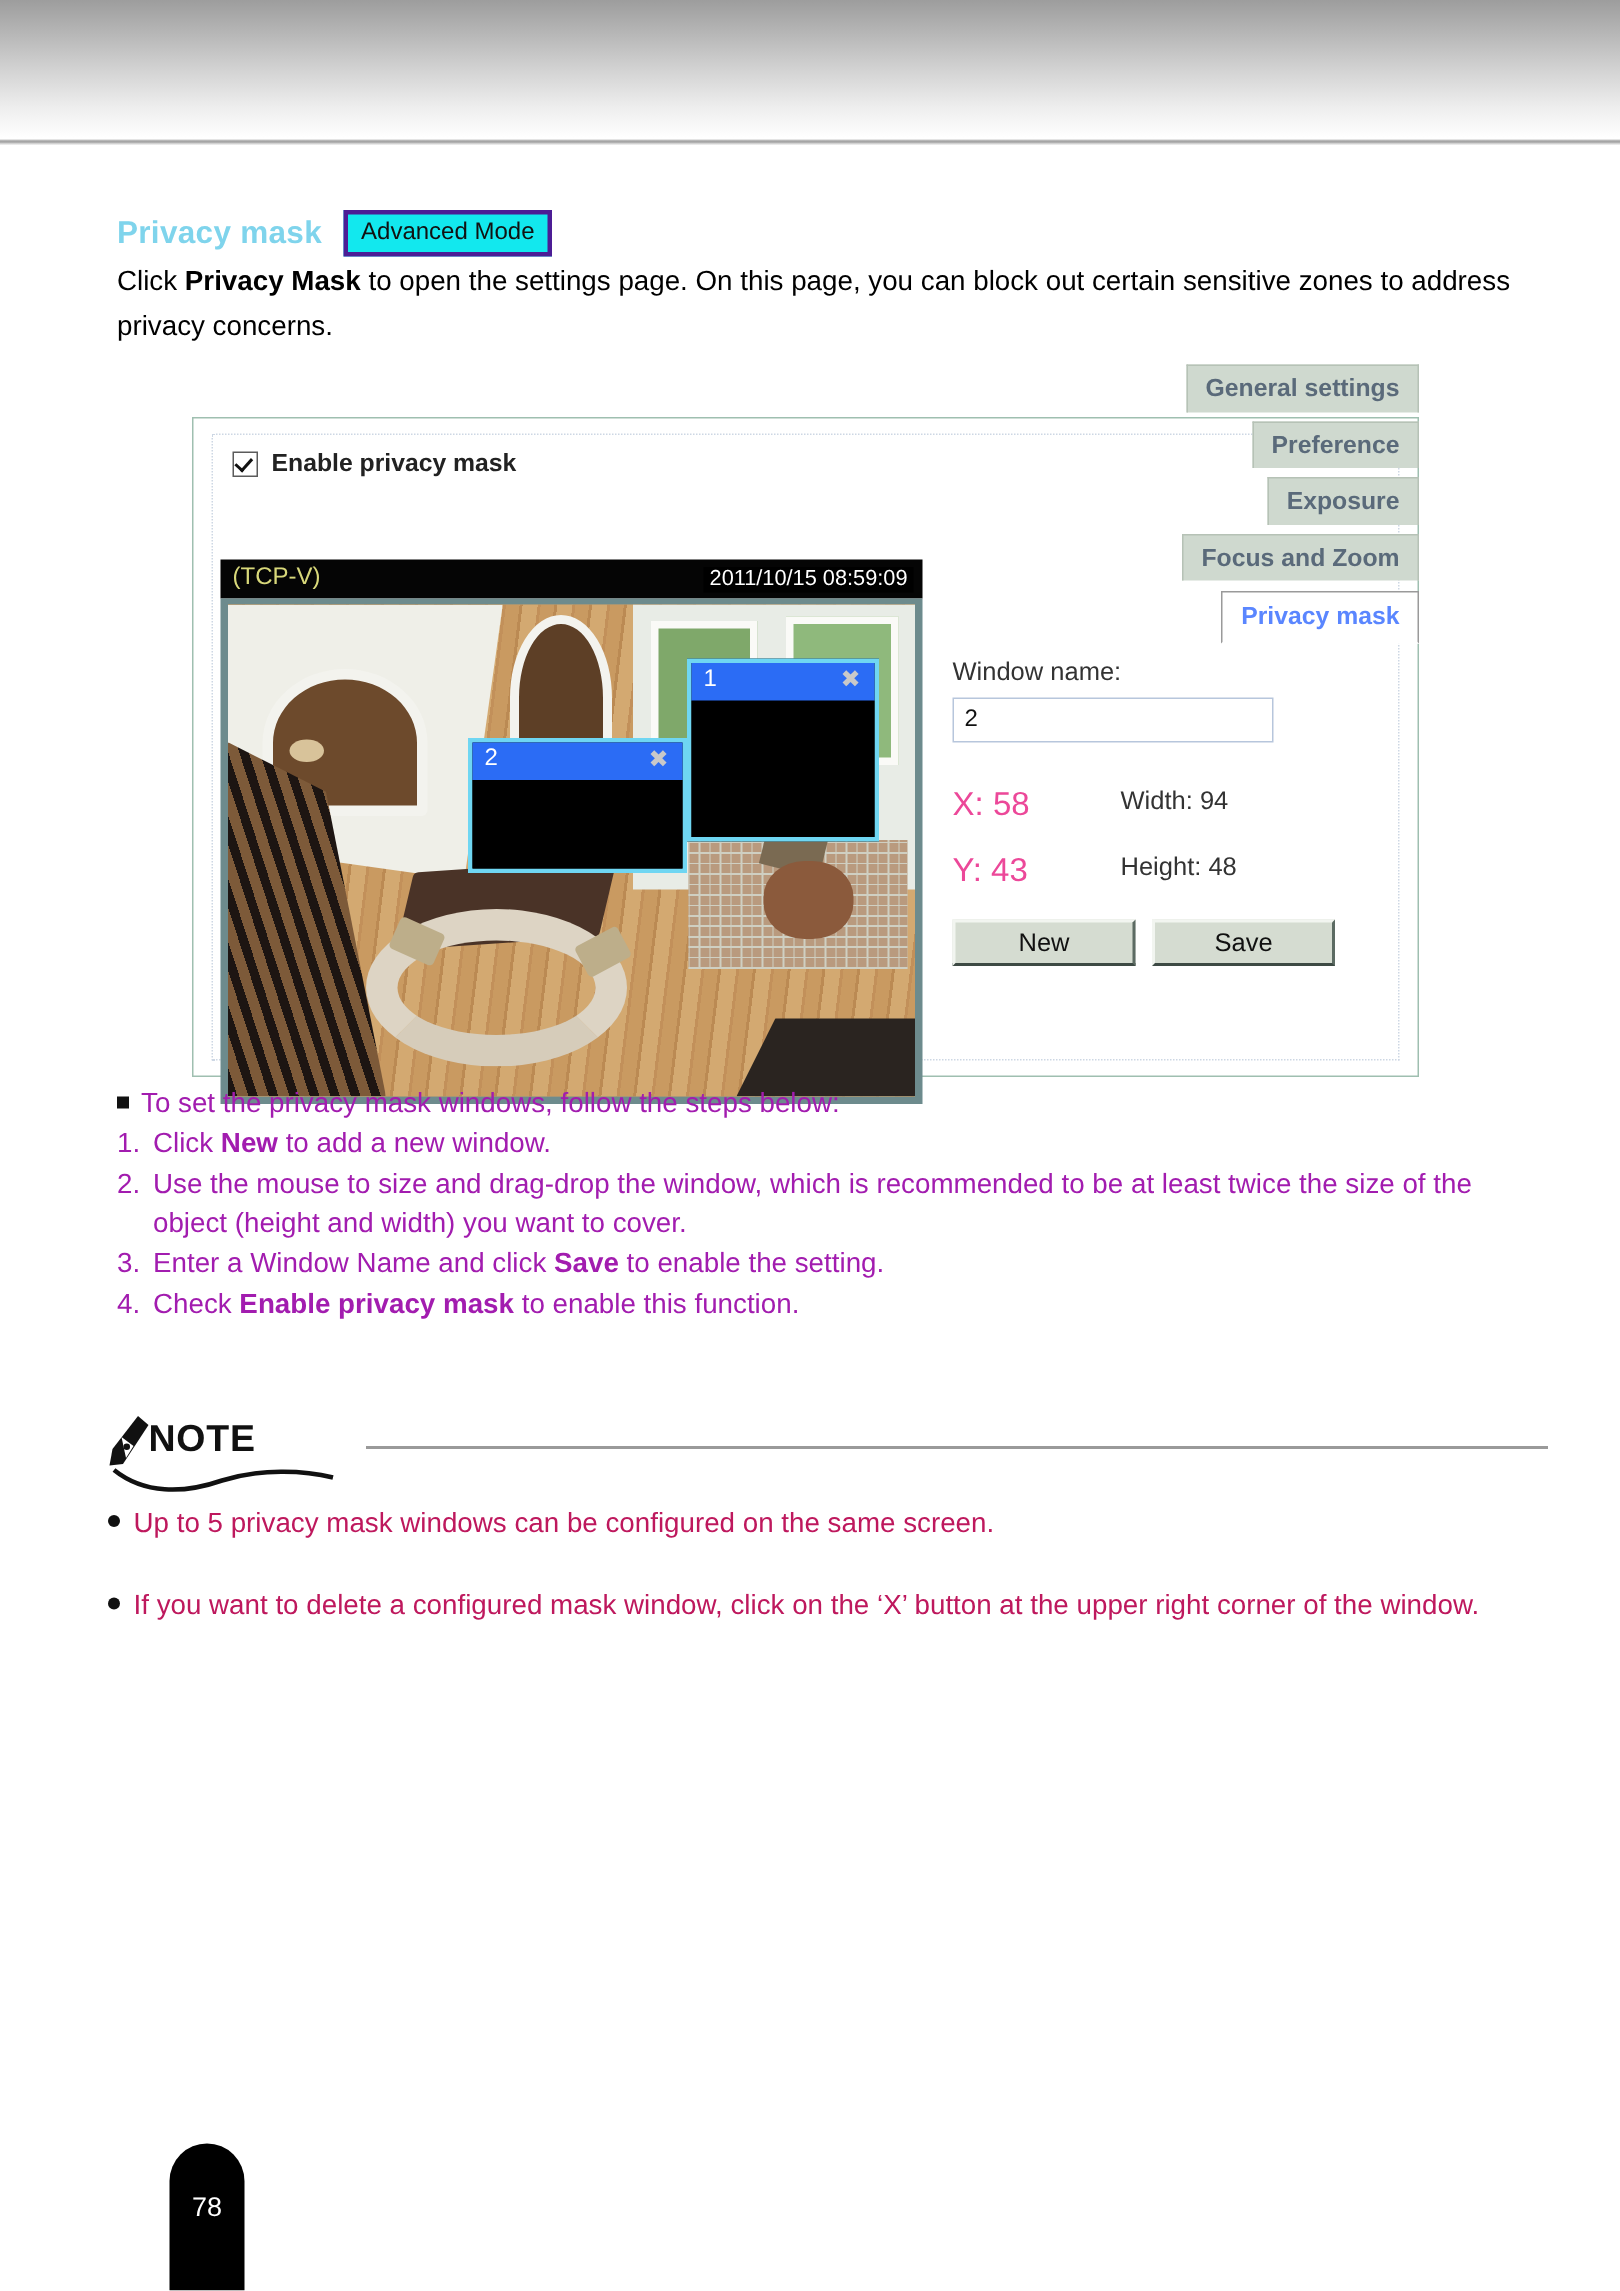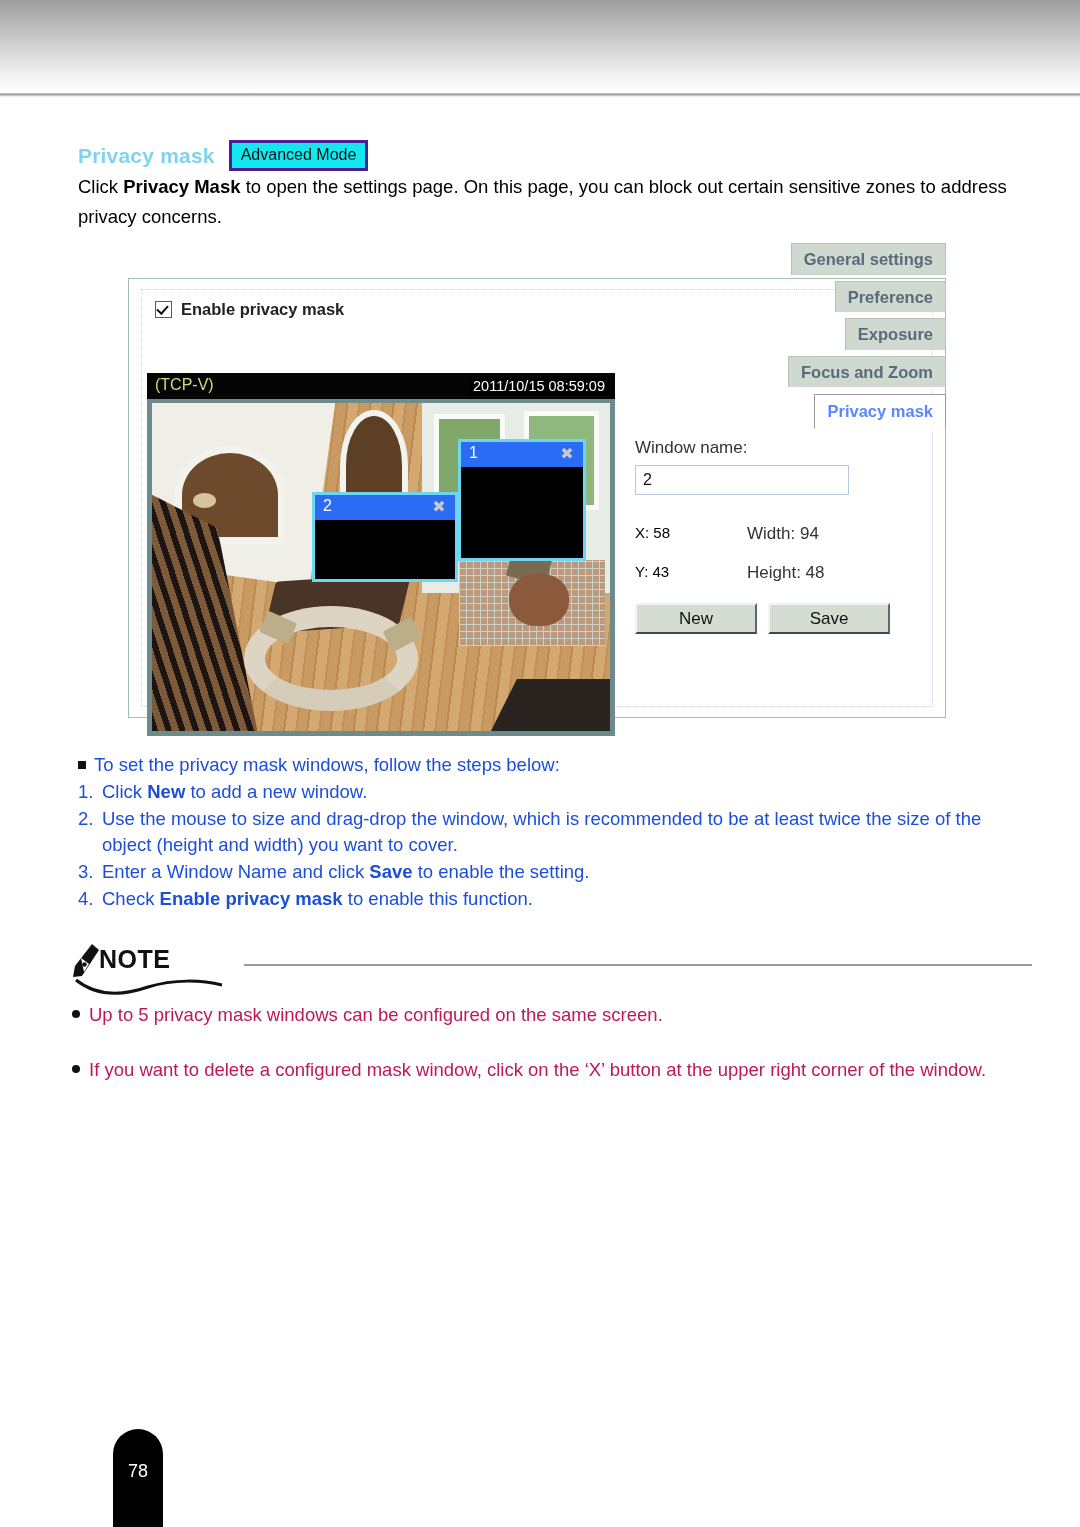"X: 58" .ckey { color: #000000 -> #ec4899; font-size: 15px -> 22px }
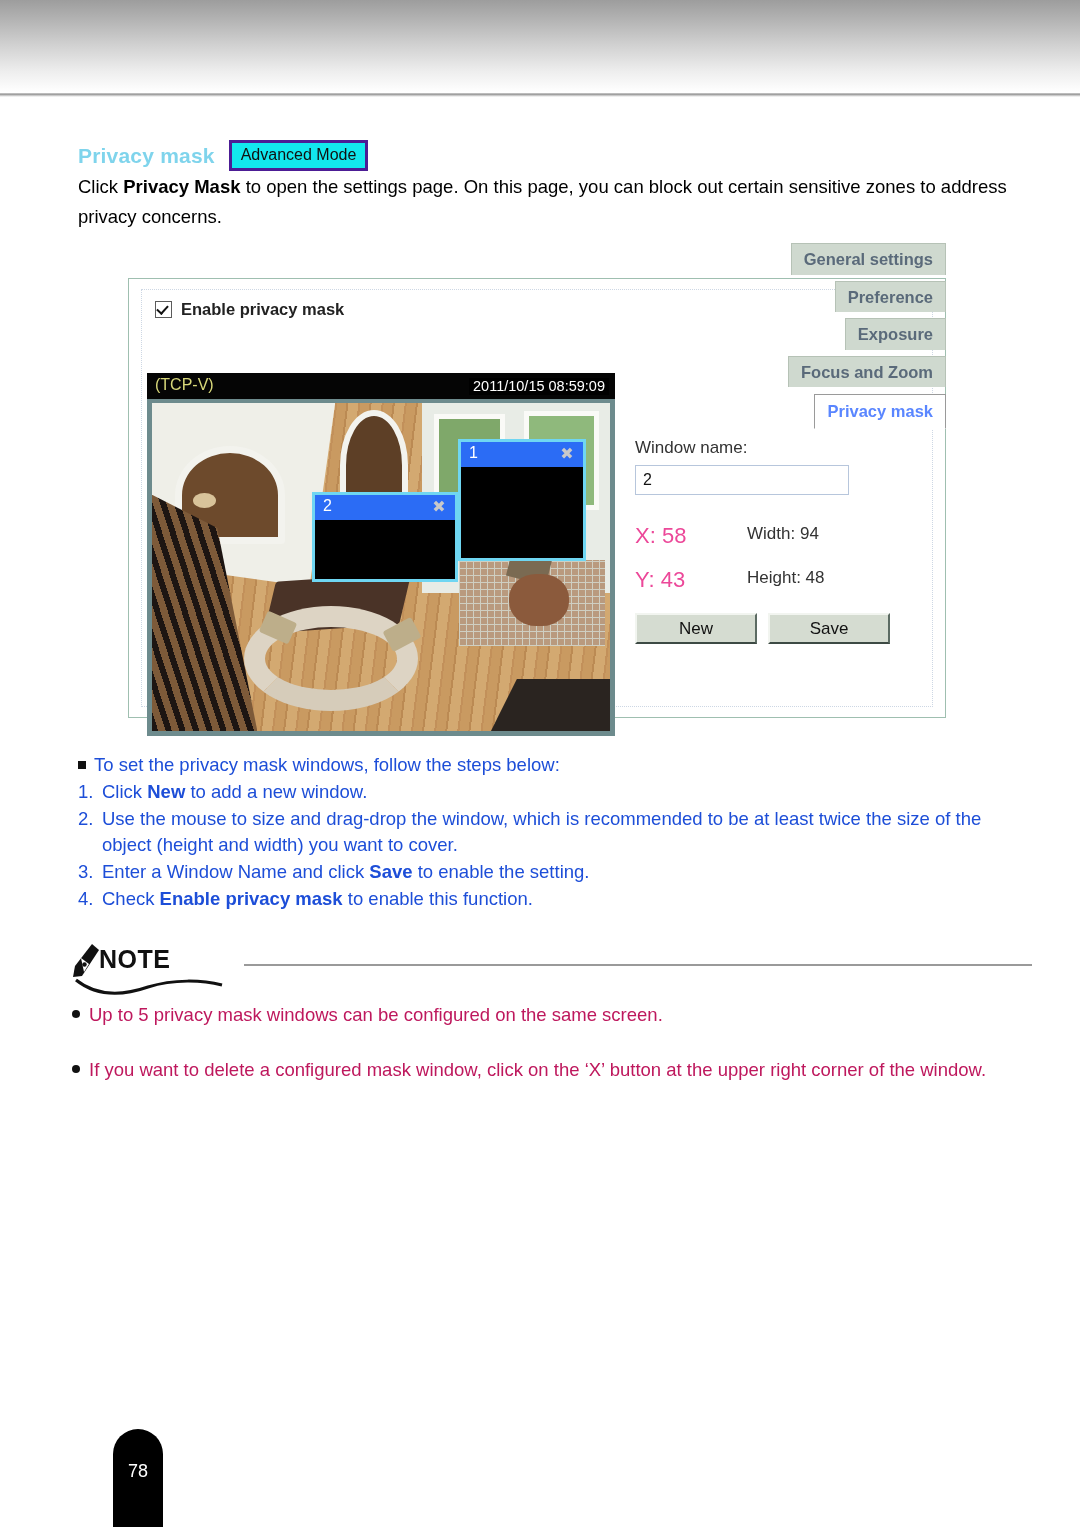"To set the privacy mask" .steps { color: #1d4ed8 -> #a21caf; top: 752px -> 722px }
